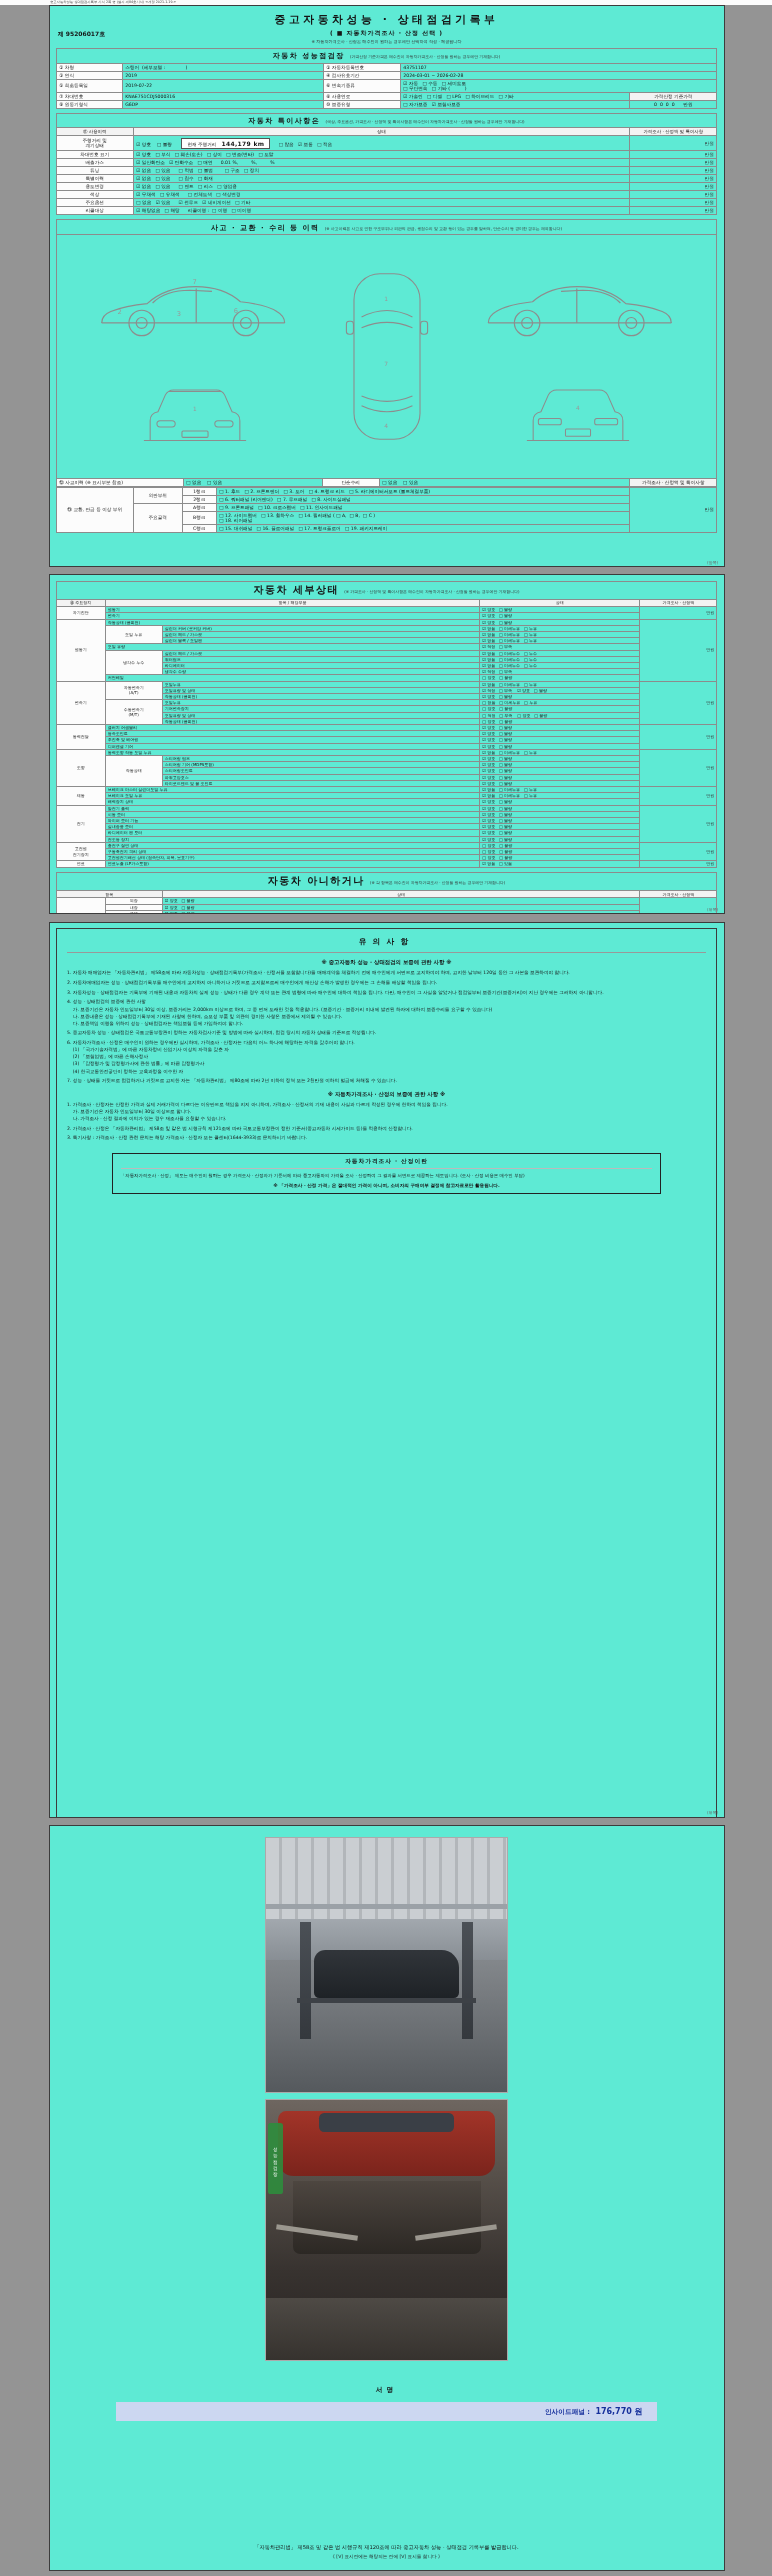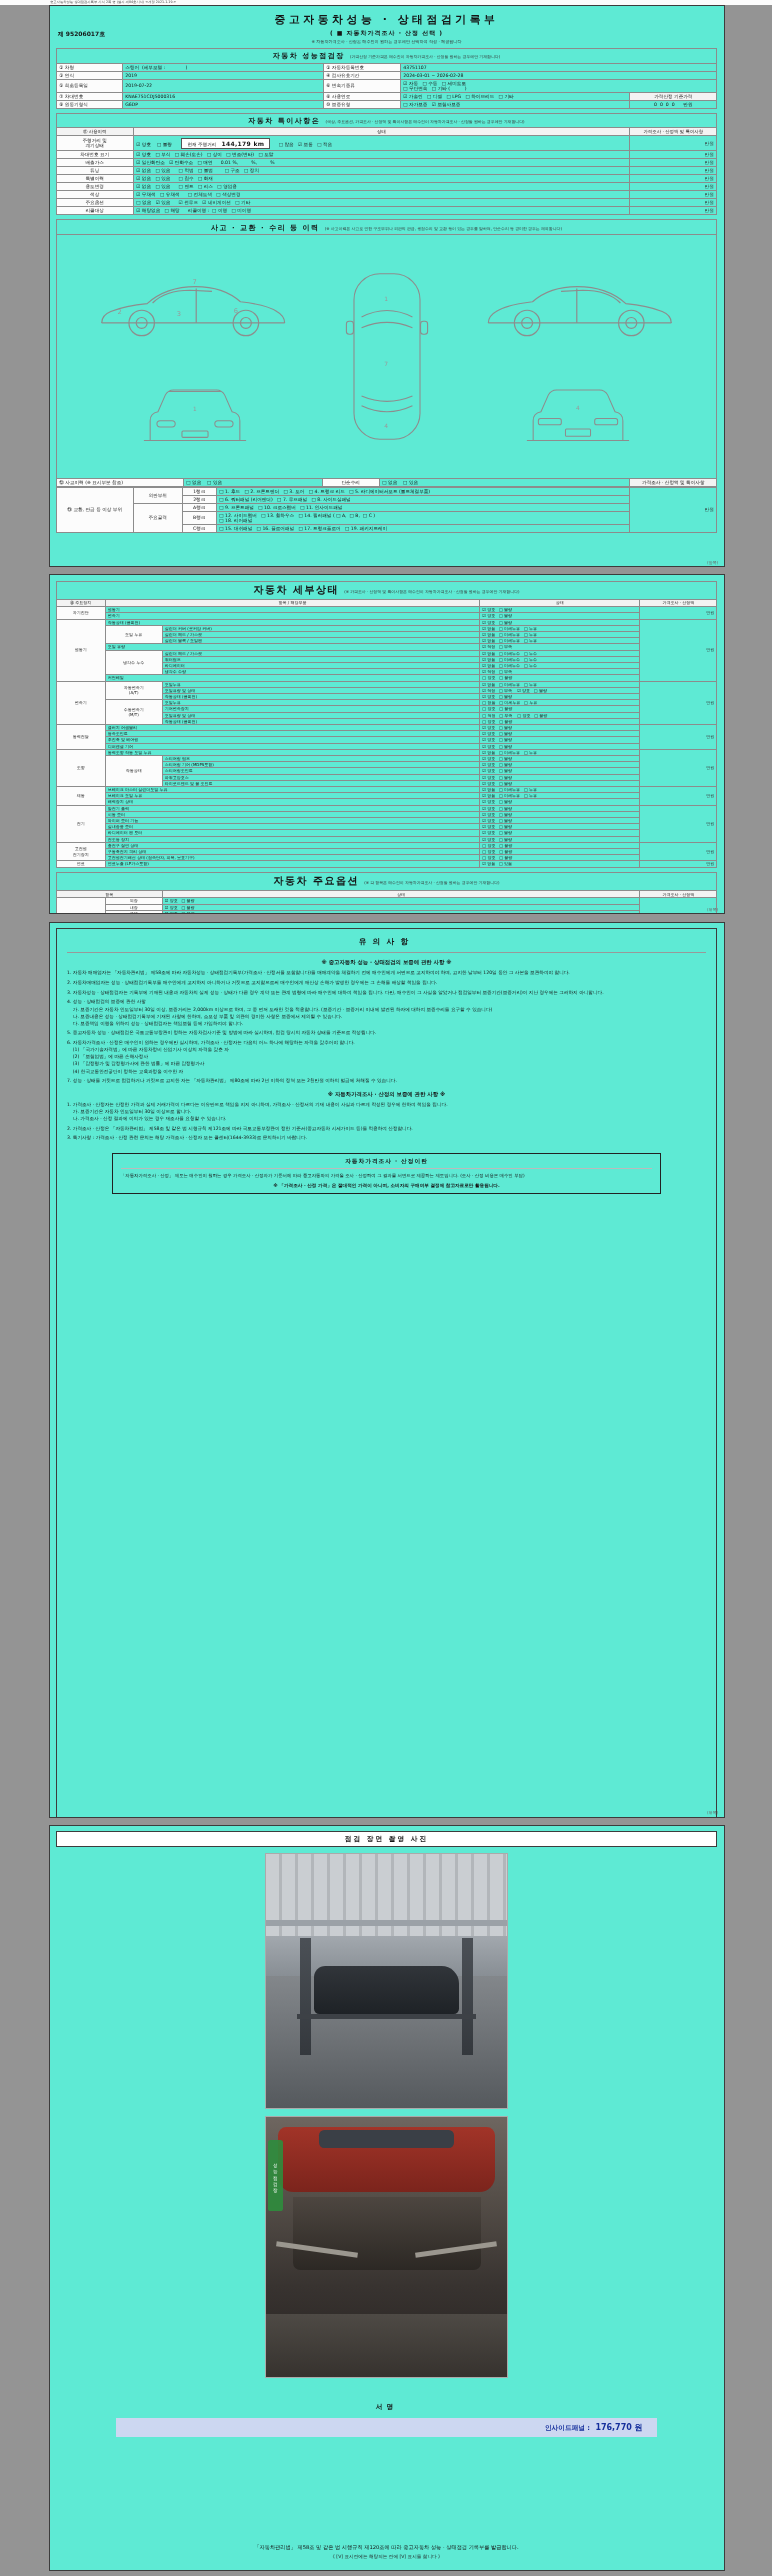"자동차 주요옵션" b { text: 주요옵션 -> 아니하거나 }
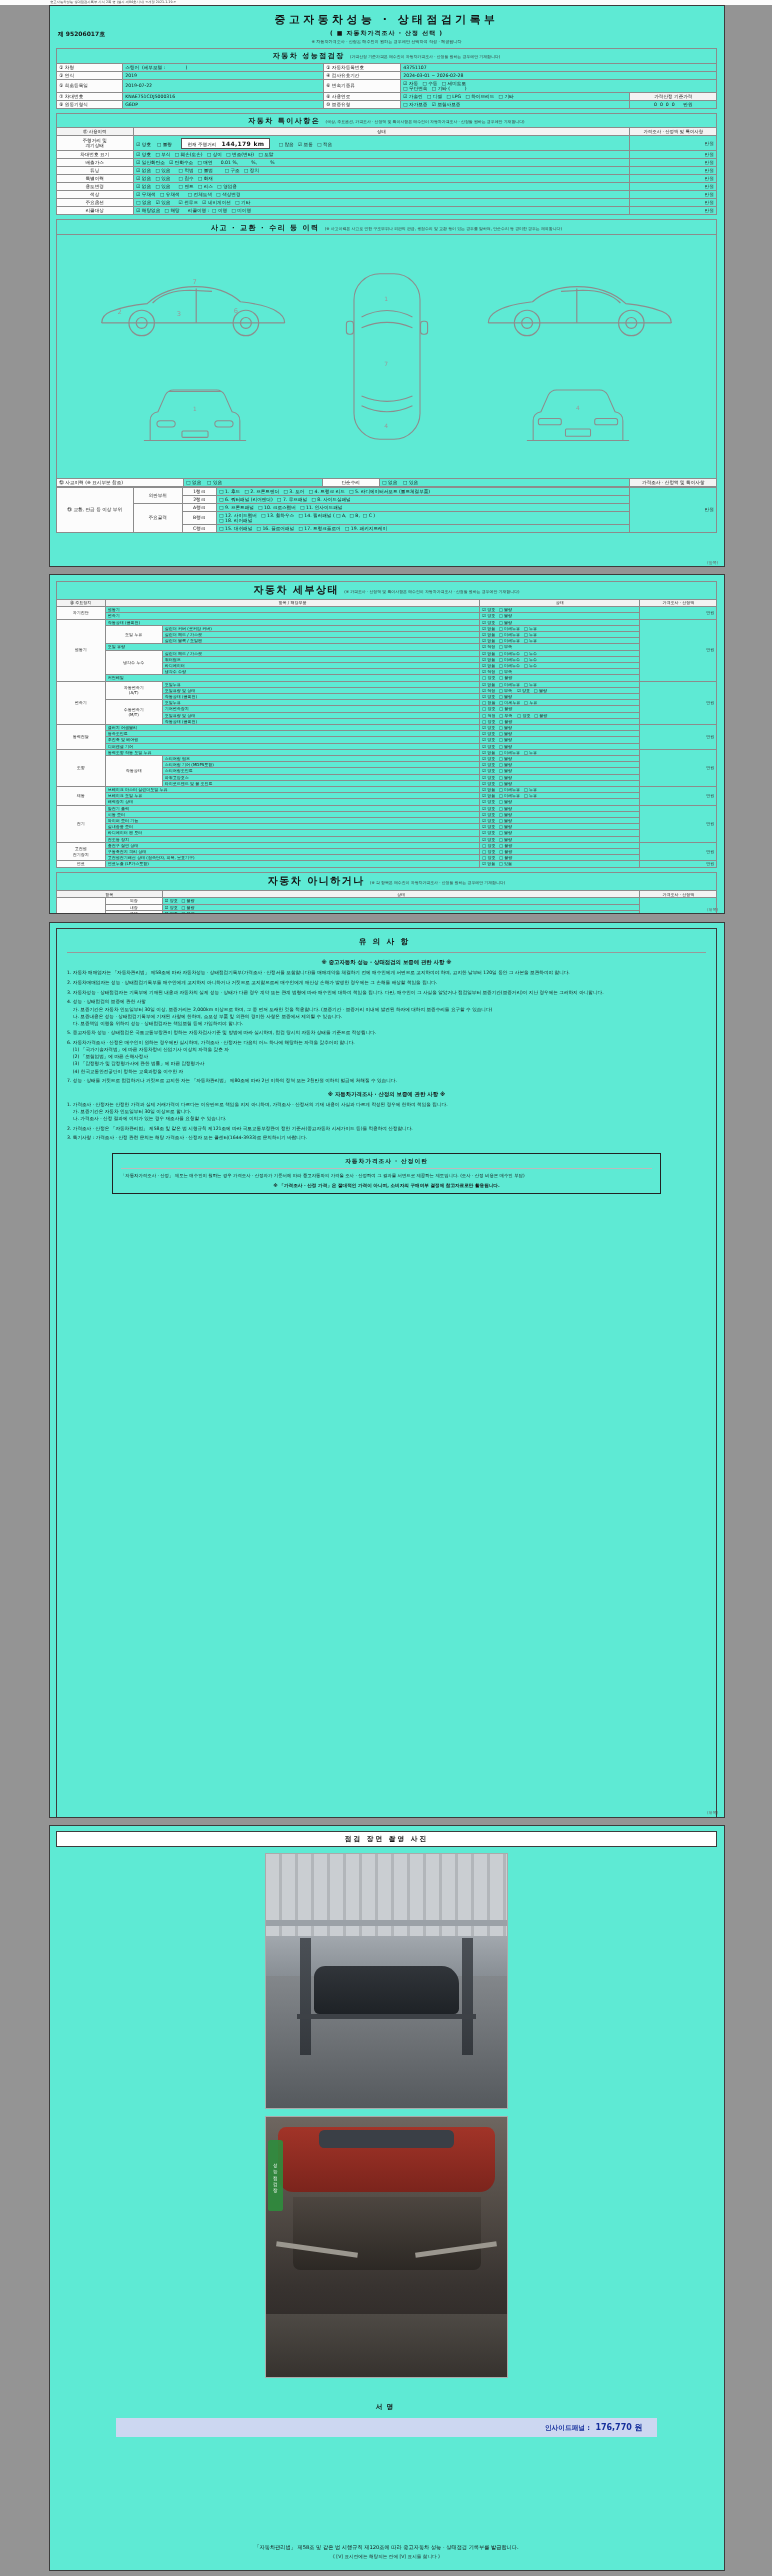"점검 장면 촬영 사진" div.photos-head { html: <div>점검 장면 촬영 사진</div> -> none }
